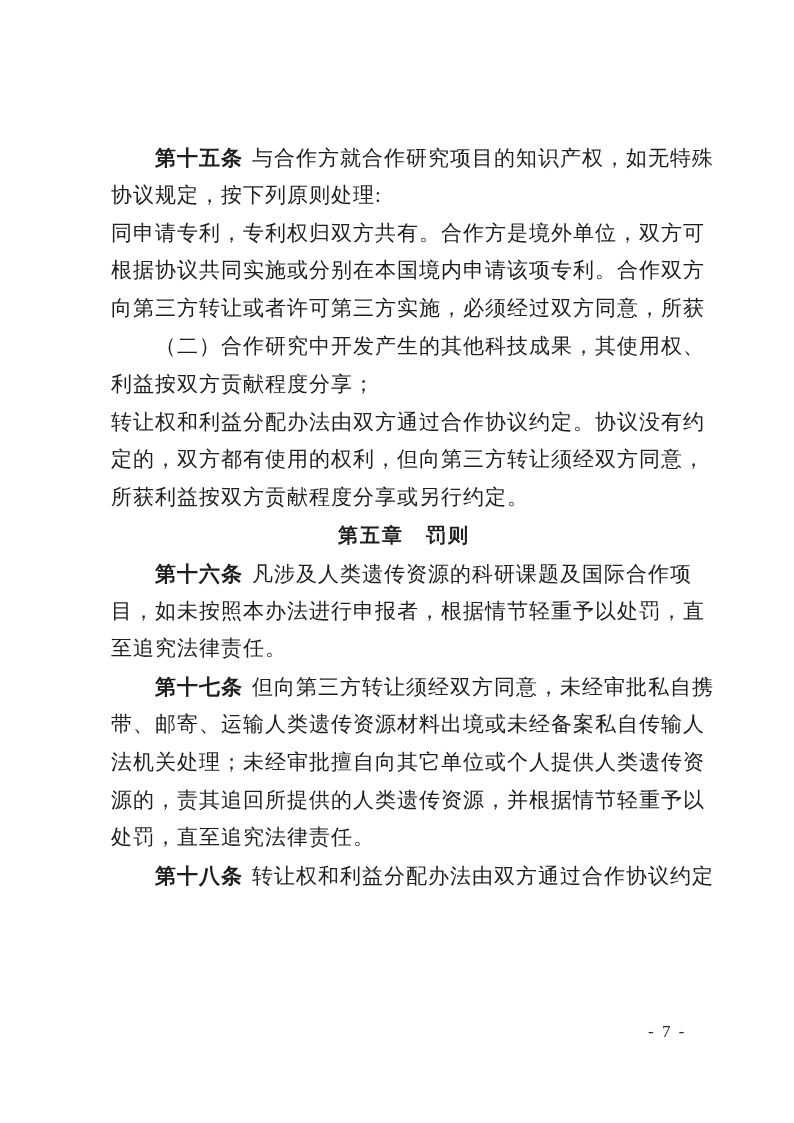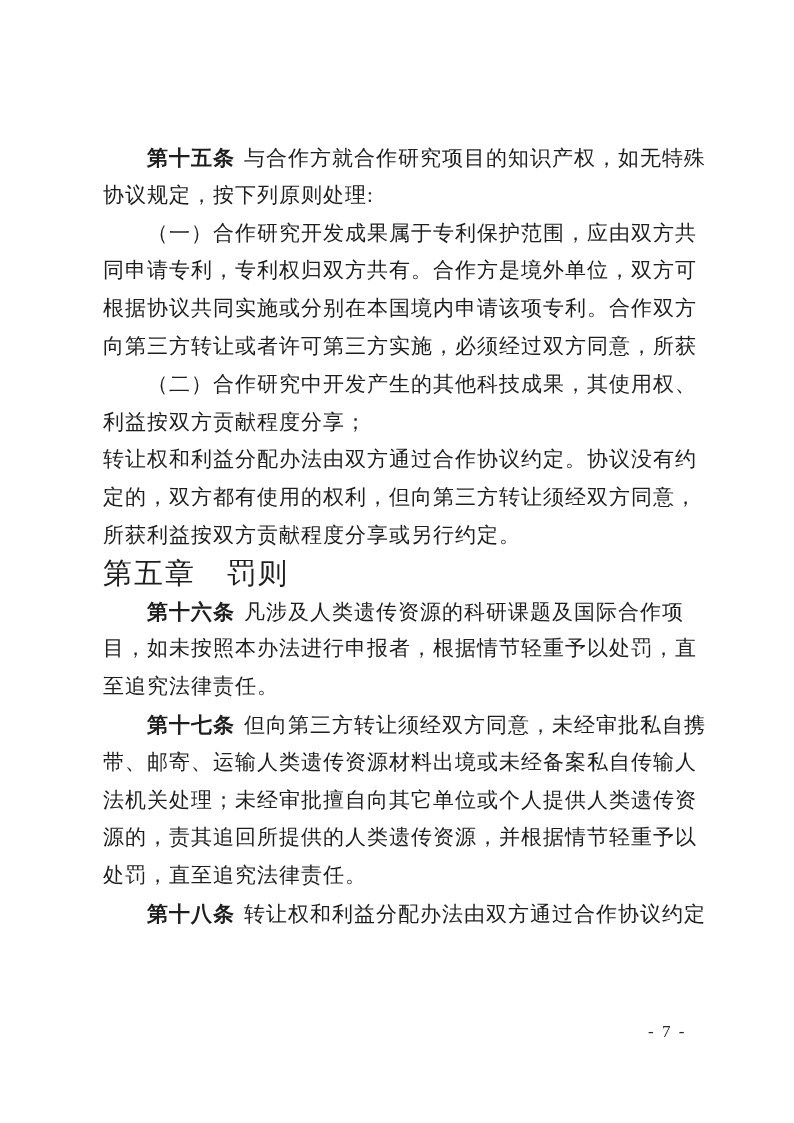"第十五条 与合作方就合作研究项目的知识产权，如无特殊" .ln { margin-left: none -> 8px }
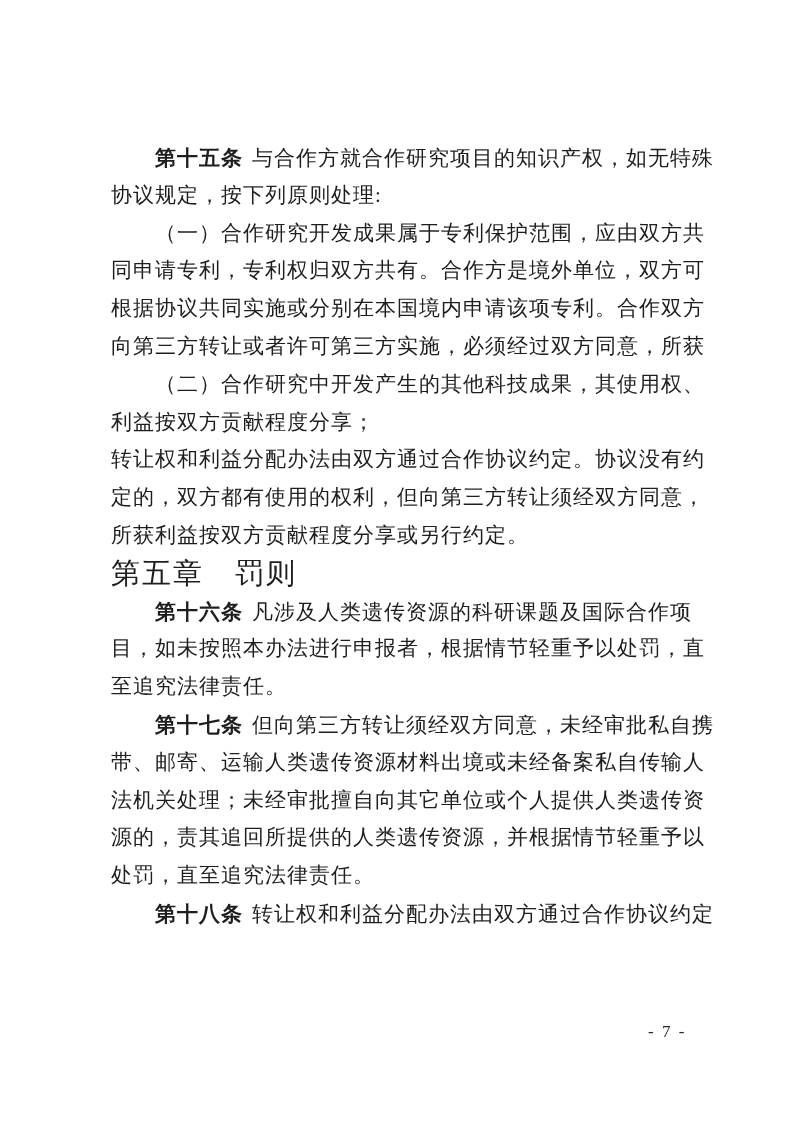"（一）合作研究开发成果属于专利保护范围，应由双方共" div.ln { html: <div><span>（一）合作研究开发成果属于专利保护范围，应由双方共</span></div> -> none }
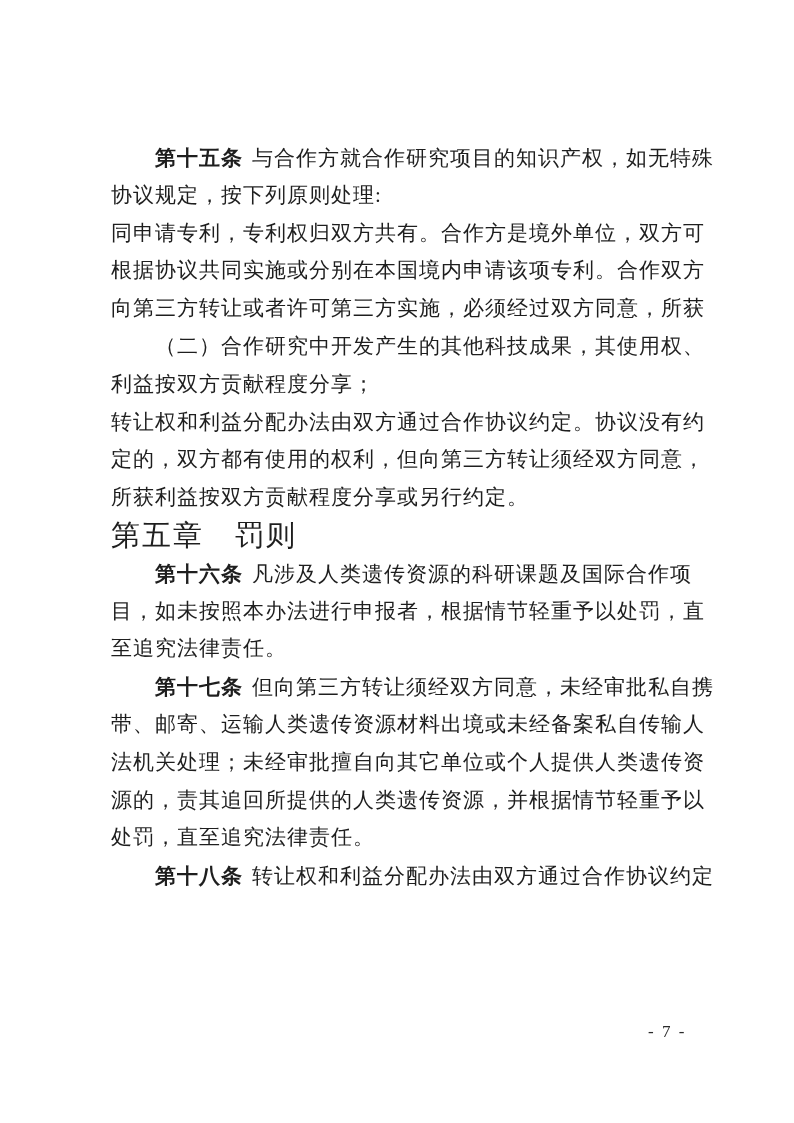"第五章 罚则" .ln.chapter { font-size: 29px -> 20px; font-weight: normal -> bold; text-align: left -> center }
